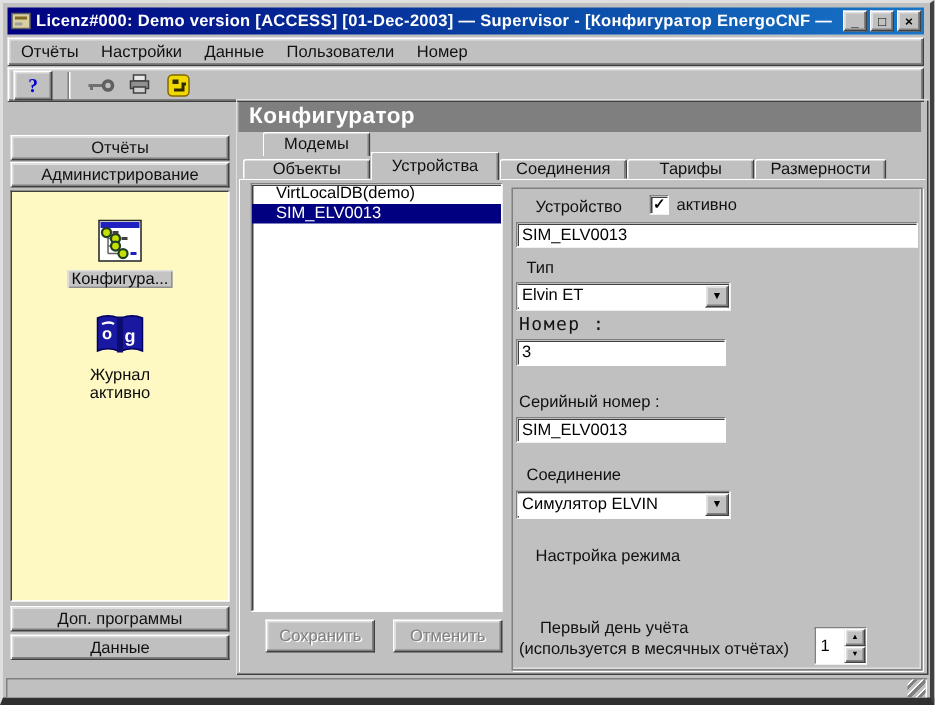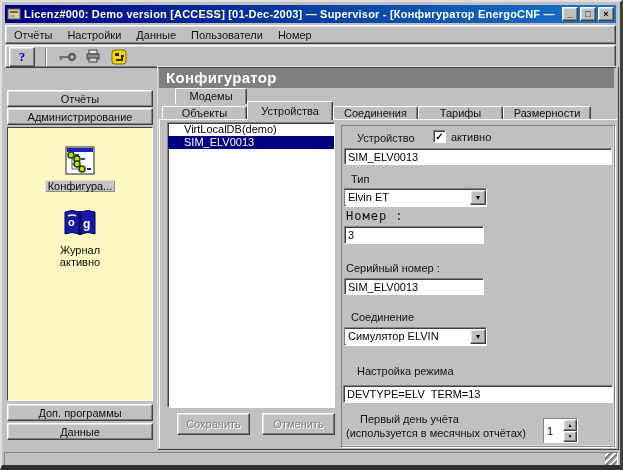"DEVTYPE=ELV TERM=13" input.field { html: <input> -> none }
